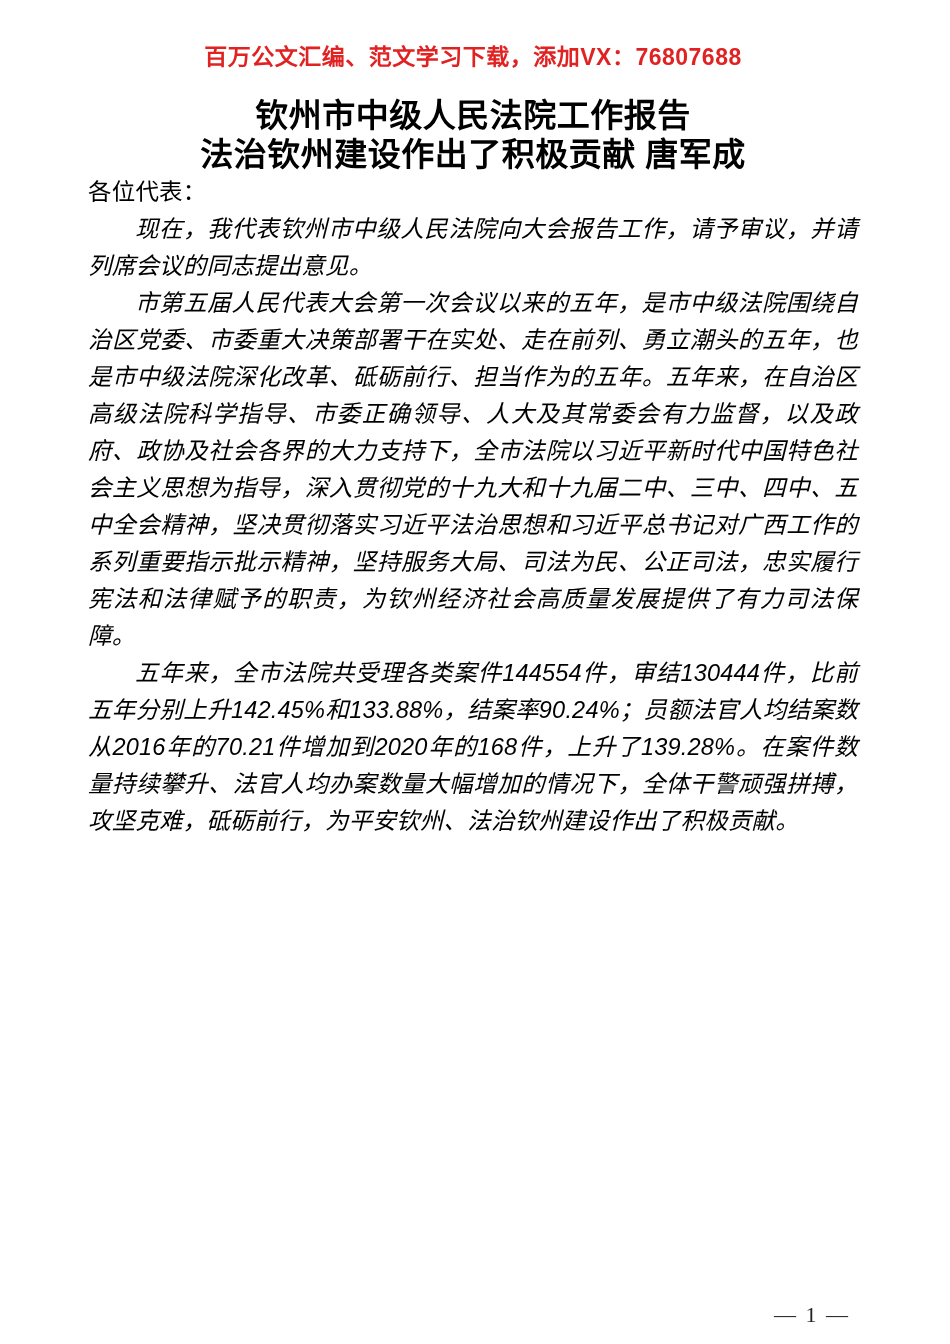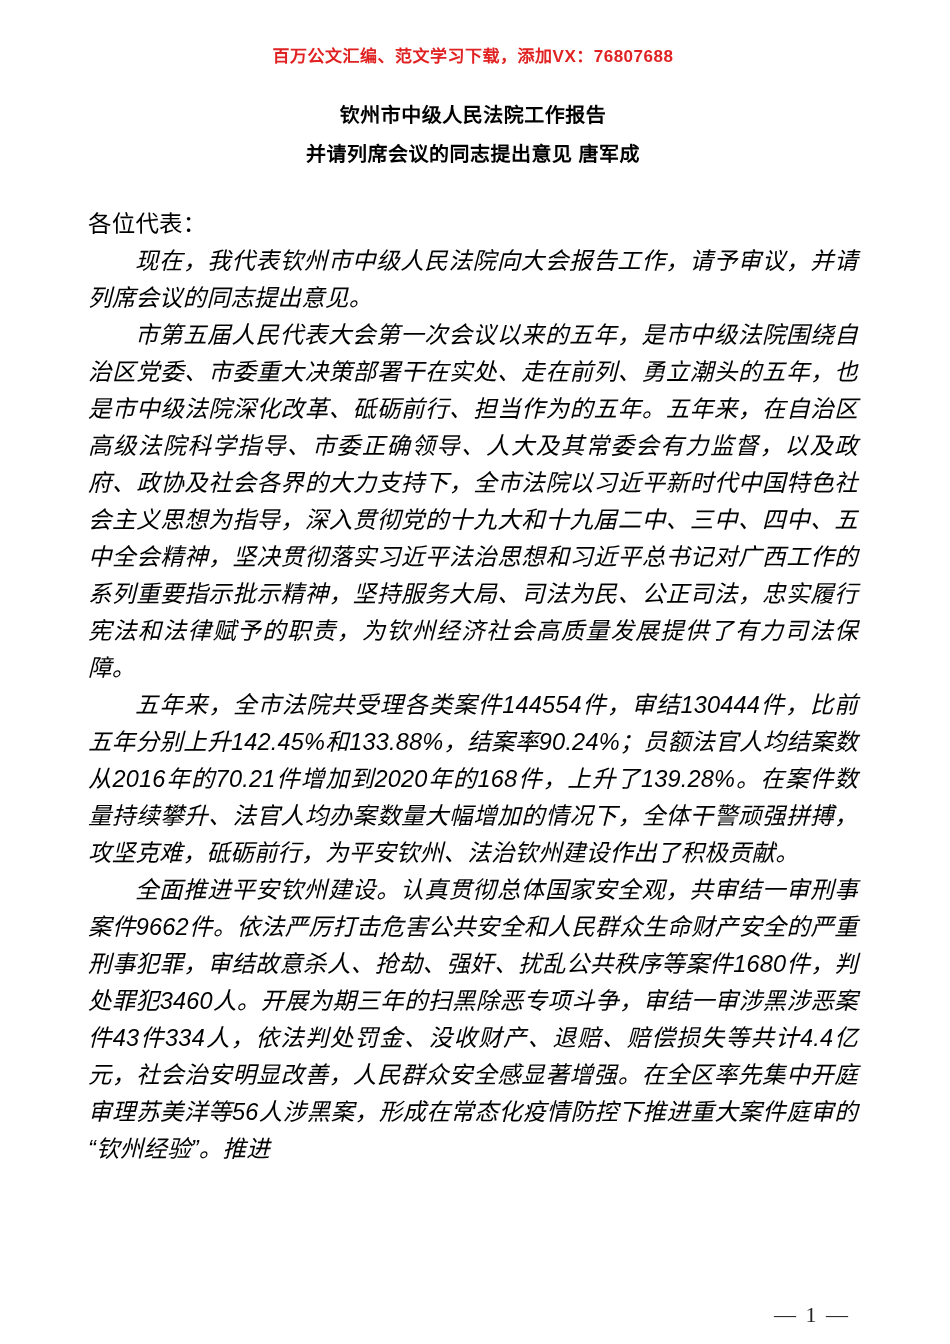"百万公文汇编、范文学习下载，添加VX：76807688" .watermark { font-size: 17px -> 23px }
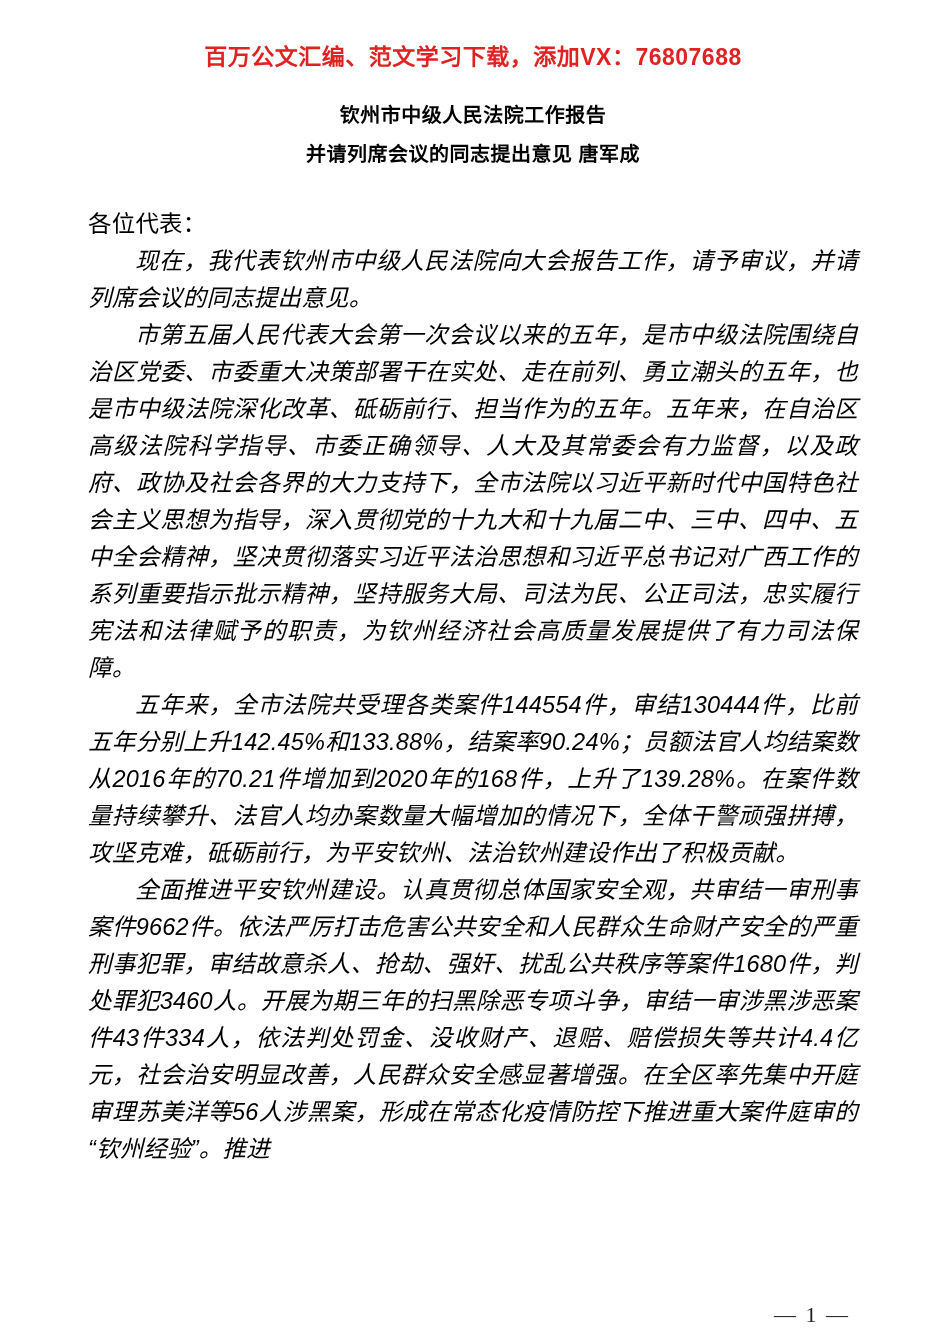"钦州市中级人民法院工作报告" .title-line { font-size: 20px -> 33px }
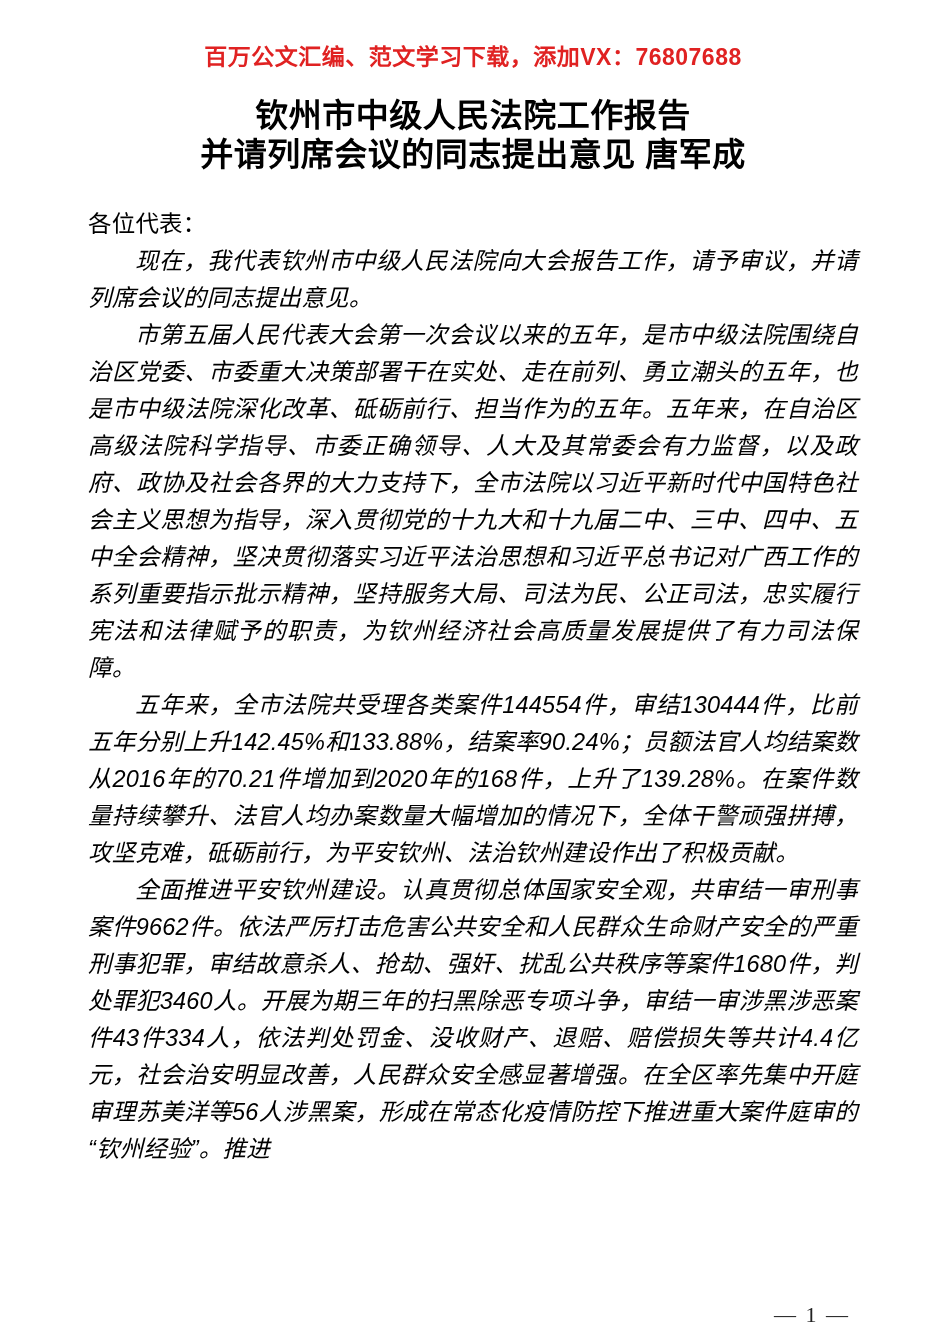"并请列席会议的同志提出意见 唐军成" div.title-line { text: 并请列席会议的同志提出意见 -> 法治钦州建设作出了积极贡献 }
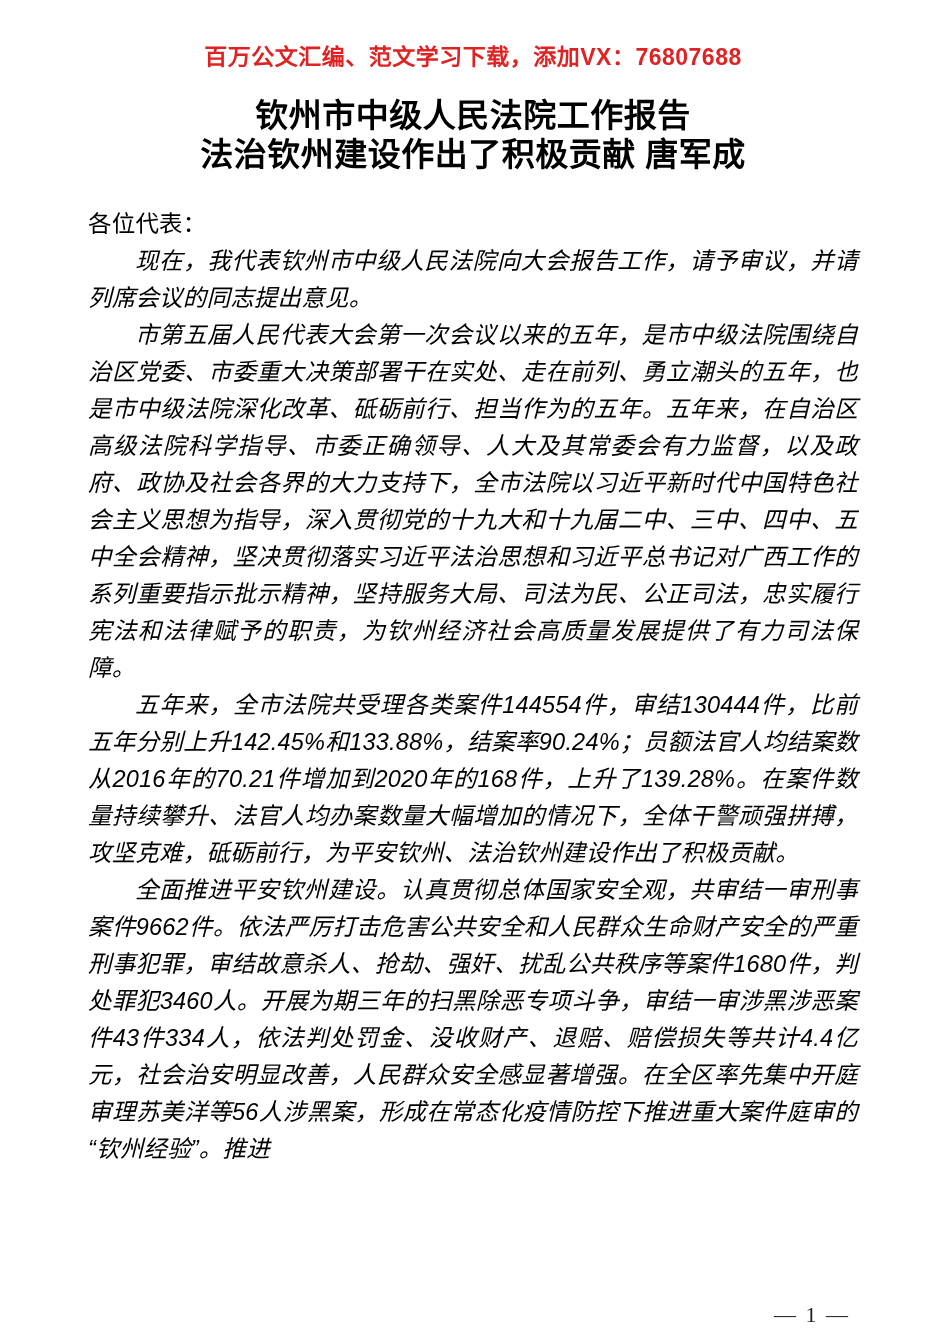"各位代表：" .doc-body { margin-top: 32px -> none }
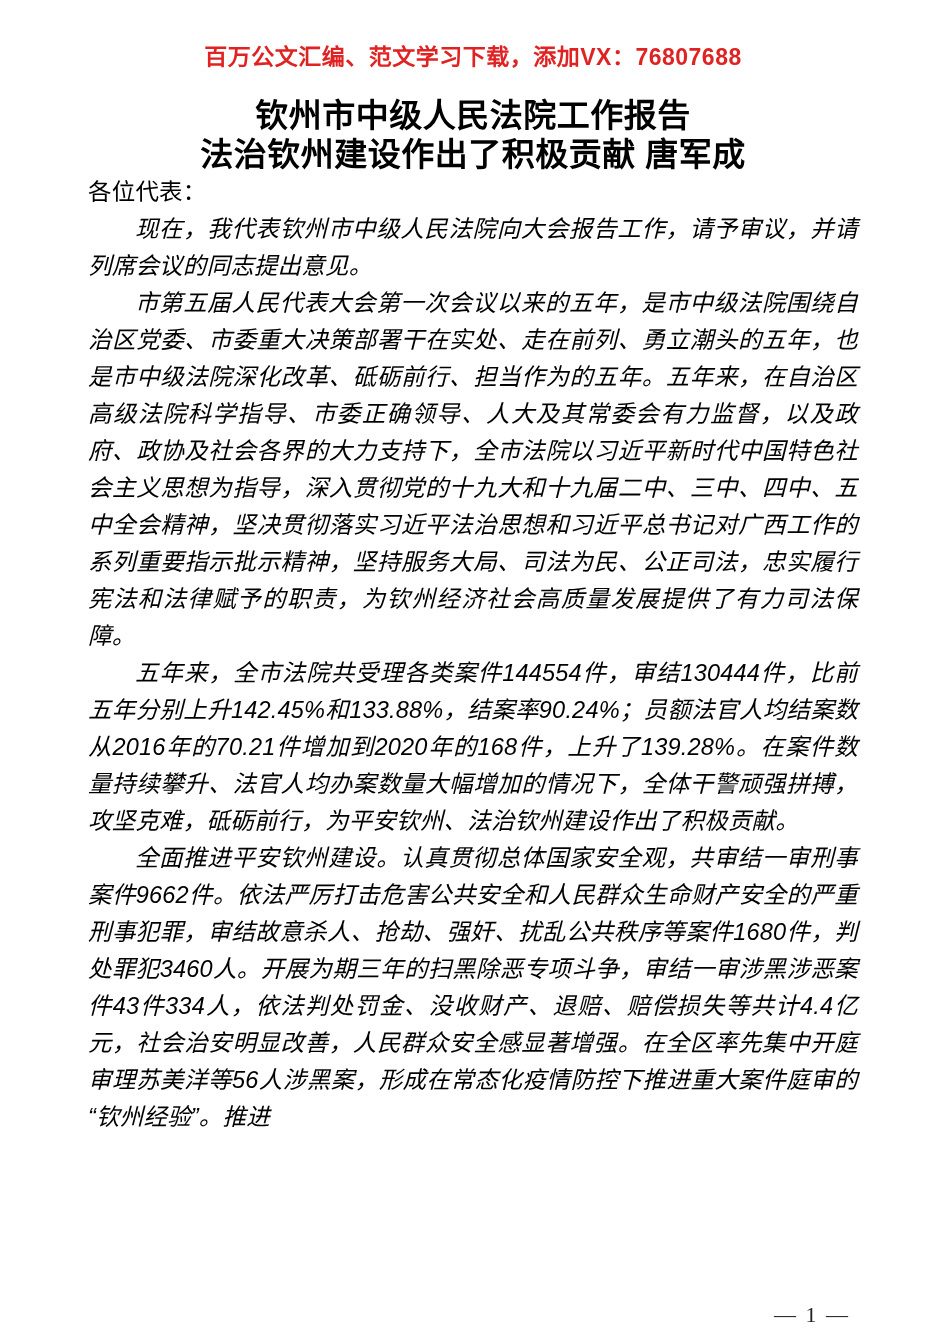"全面推进平安钦州建设。认真贯彻总体国家安全观，共审结一审刑事案件9662件。依法" p.indent { html: <p>全面推进平安钦州建设。认真贯彻总体国家安全观，共审结一审刑事案件9662件。依法严厉打击危害公共安全和人民群众生命财产安全的严重刑事犯罪，审结故意杀人、抢劫、强奸、扰乱公共秩序等案件1680件，判处罪犯3460人。开展为期三年的扫黑除恶专项斗争，审结一审涉黑涉恶案件43件334人，依法判处罚金、没收财产、退赔、赔偿损失等共计4.4亿元，社会治安明显改善，人民群众安全感显著增强。在全区率先集中开庭审理苏美洋等56人涉黑案，形成在常态化疫情防控下推进重大案件庭审的“钦州经验”。推进</p> -> none }
